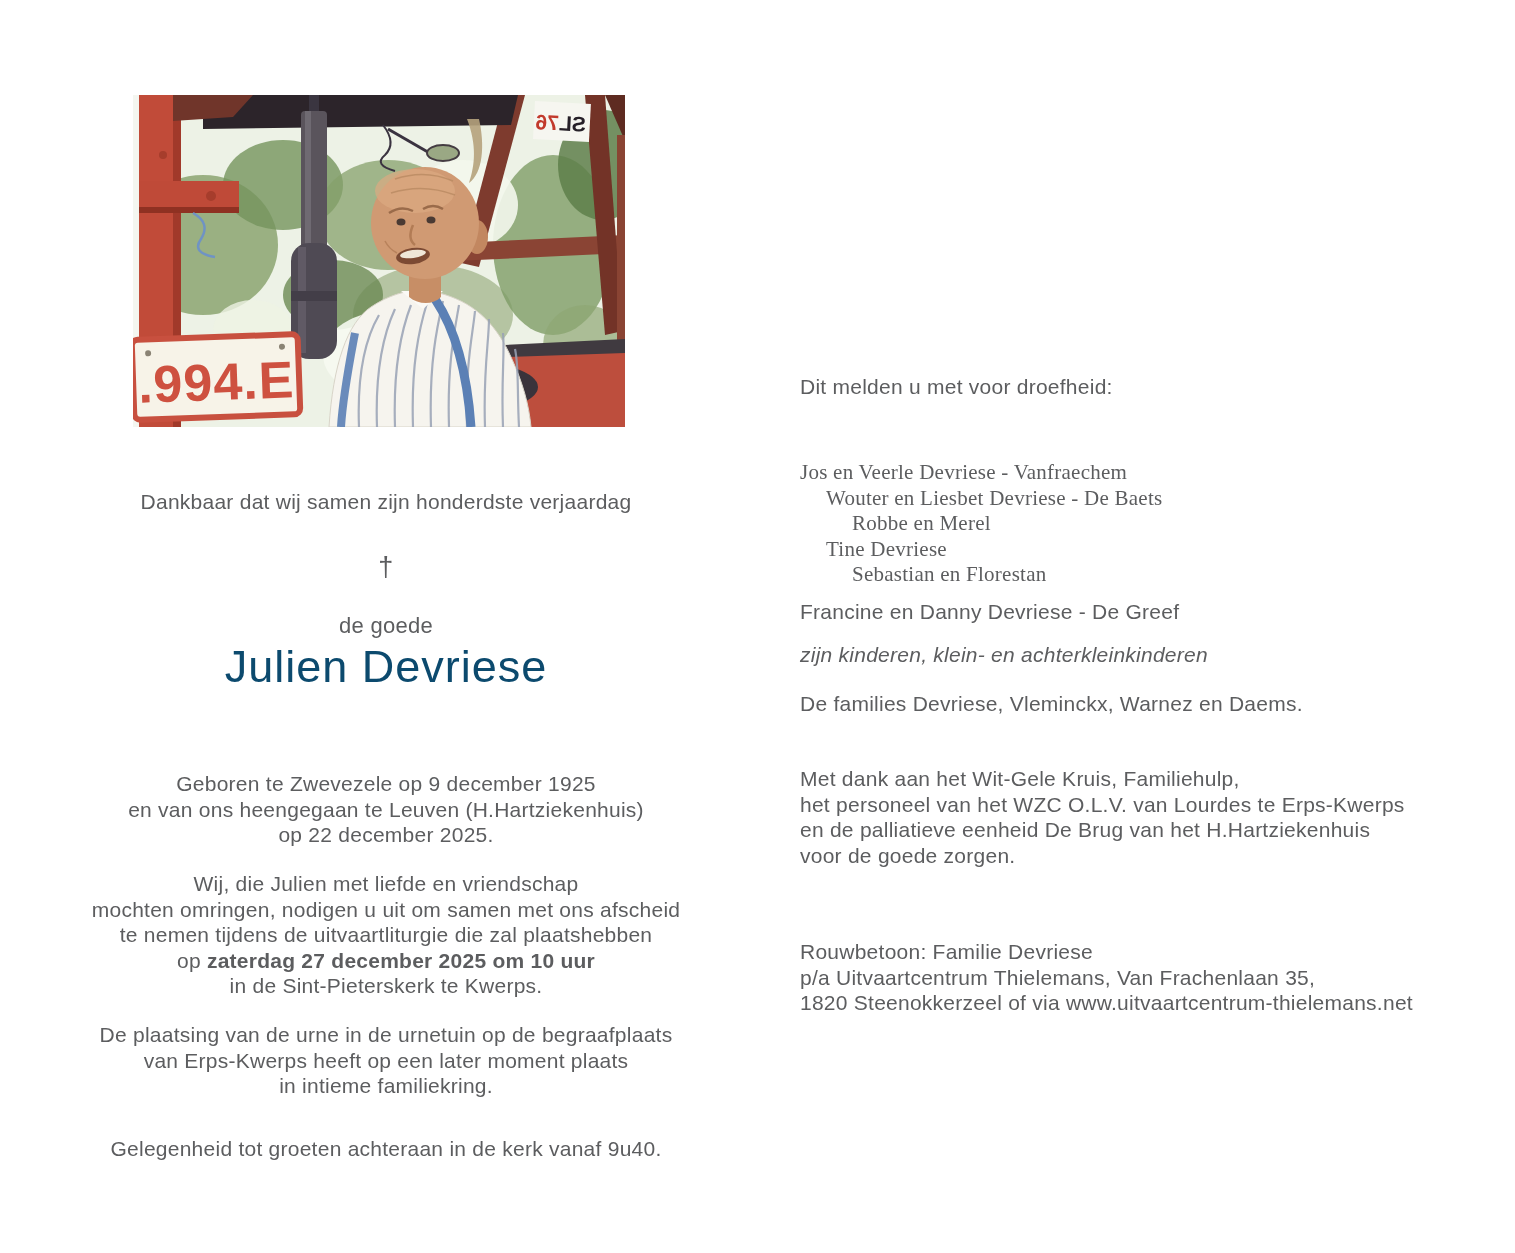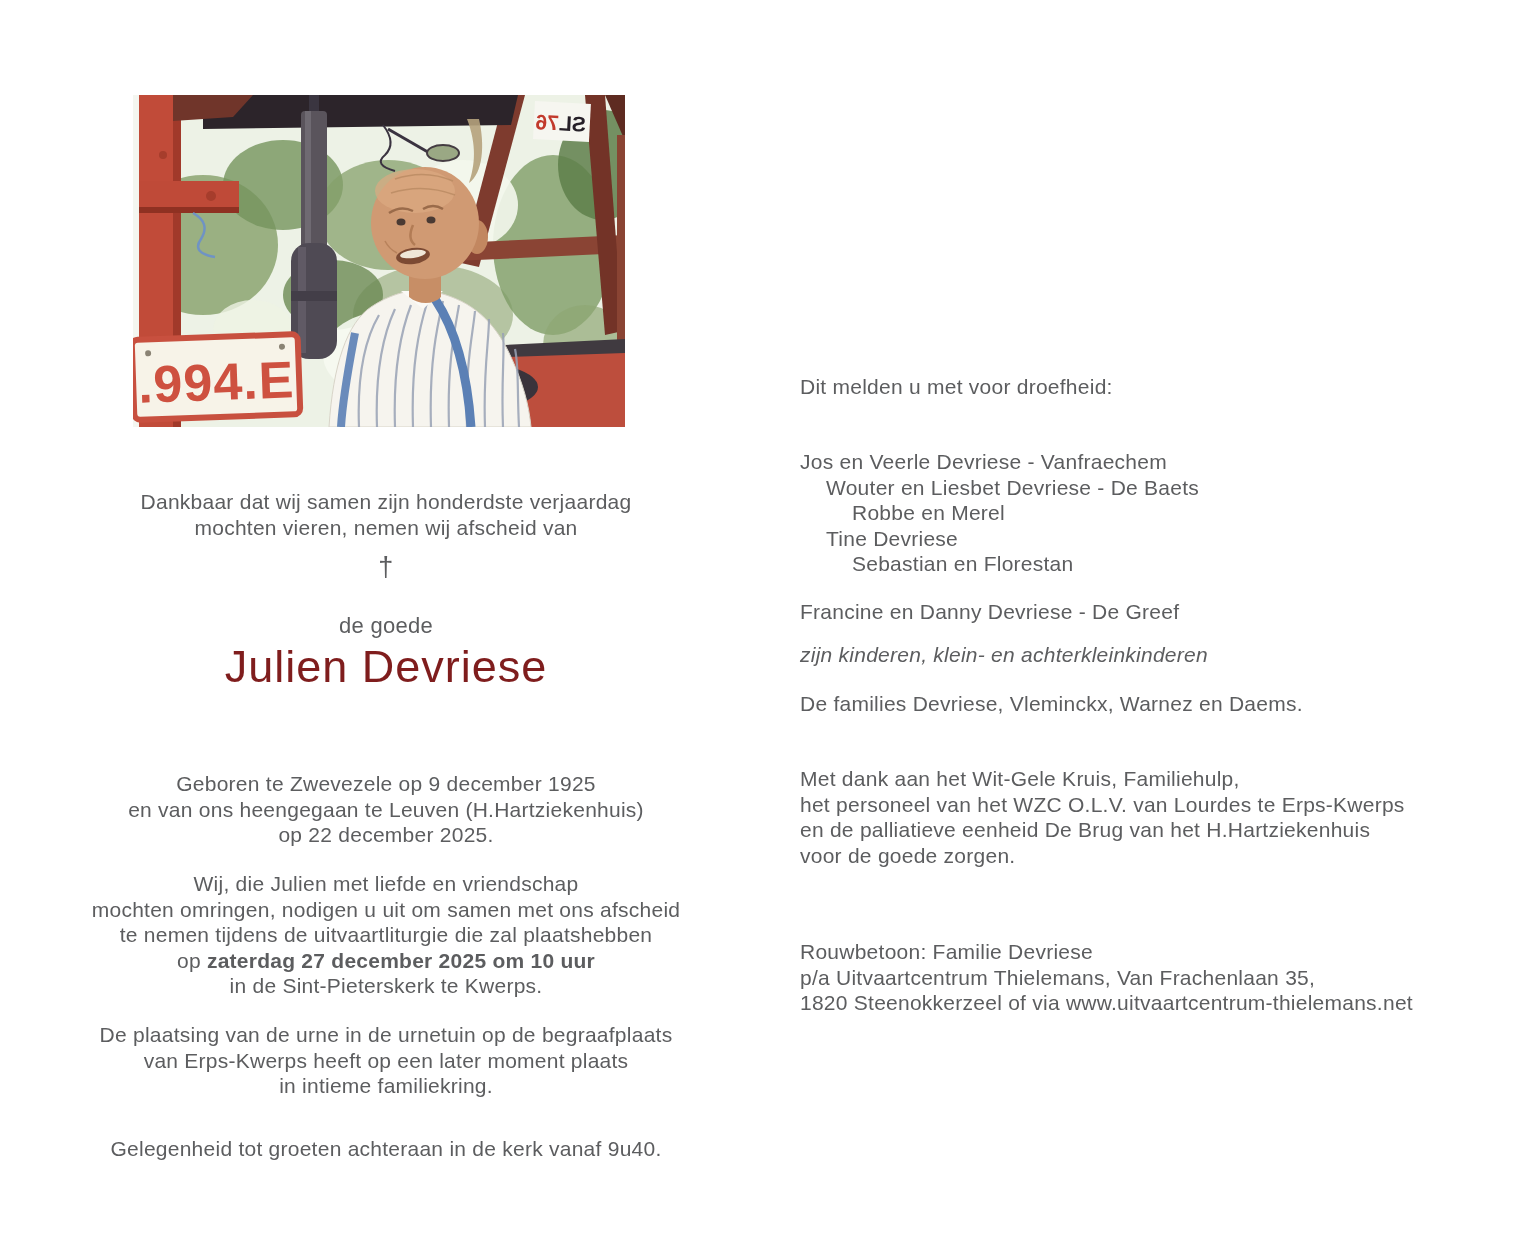"Jos en Veerle Devriese -" div.blk { font-family: none -> Liberation Serif, serif; top: 449px -> 460px }
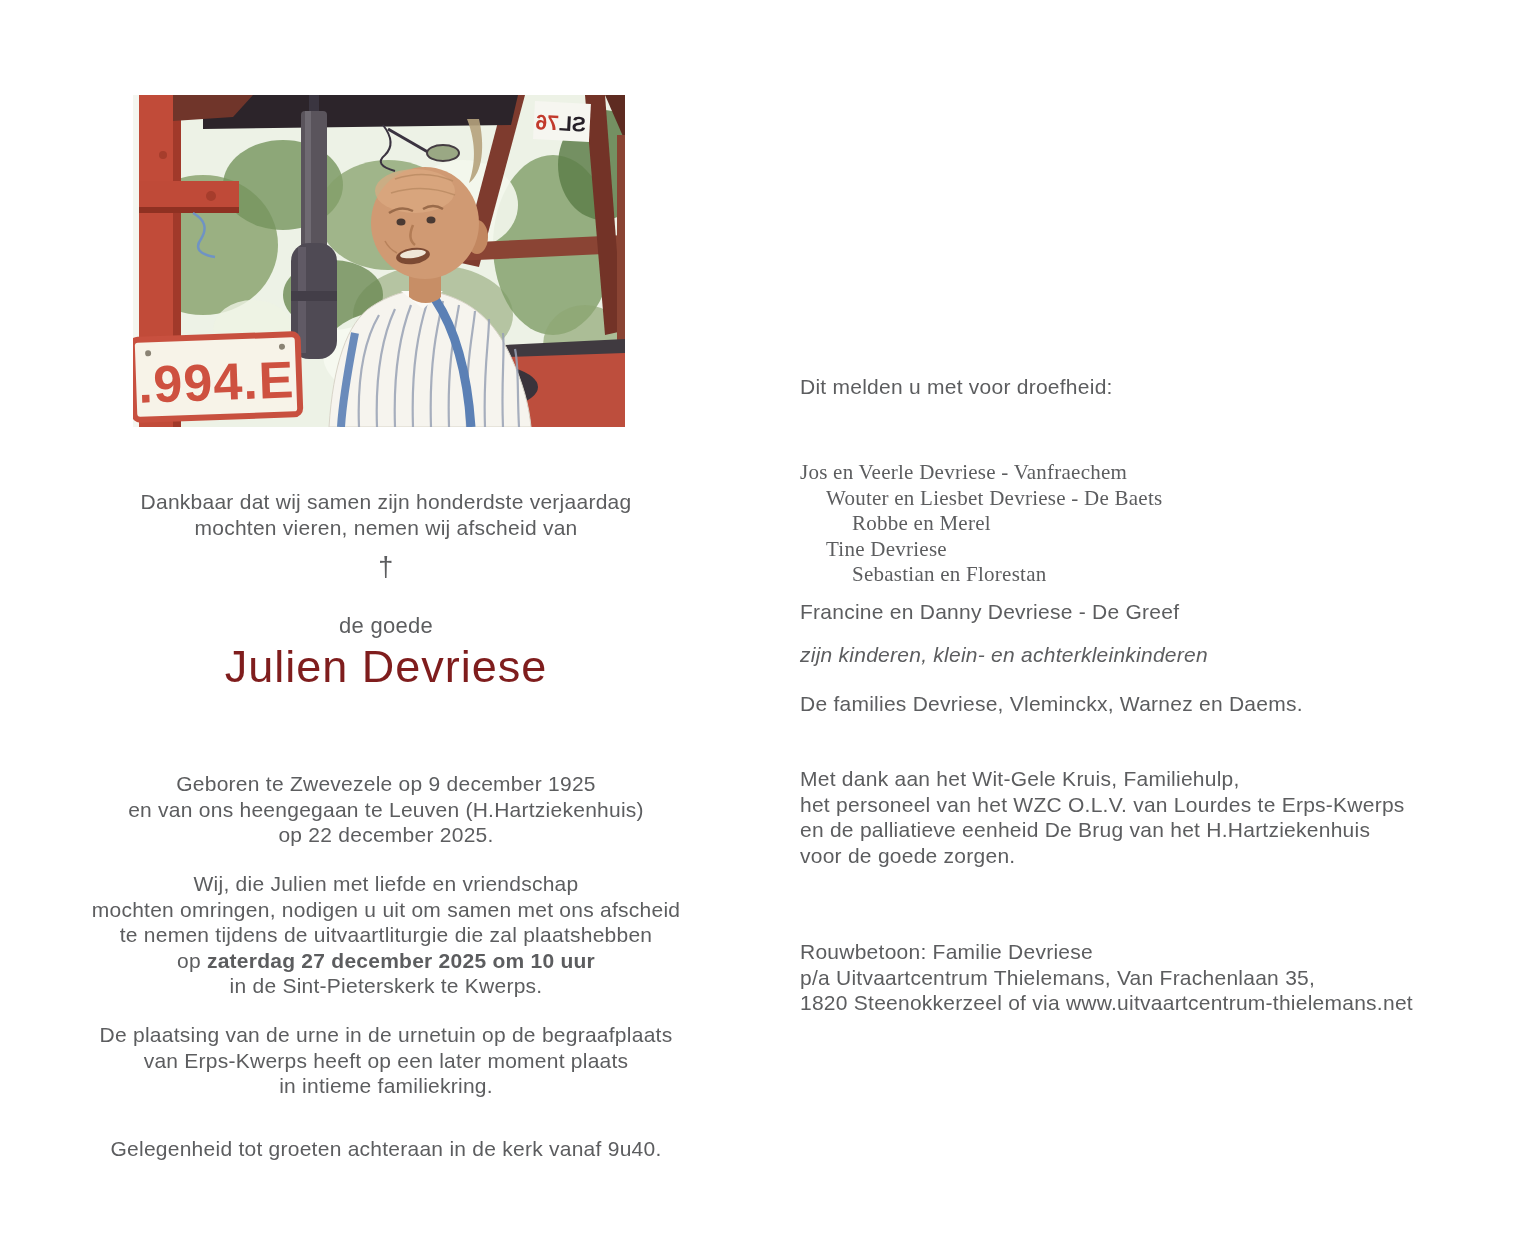"mochten vieren, nemen wij afscheid" div { html: <div>mochten vieren, nemen wij afscheid van</div> -> none }
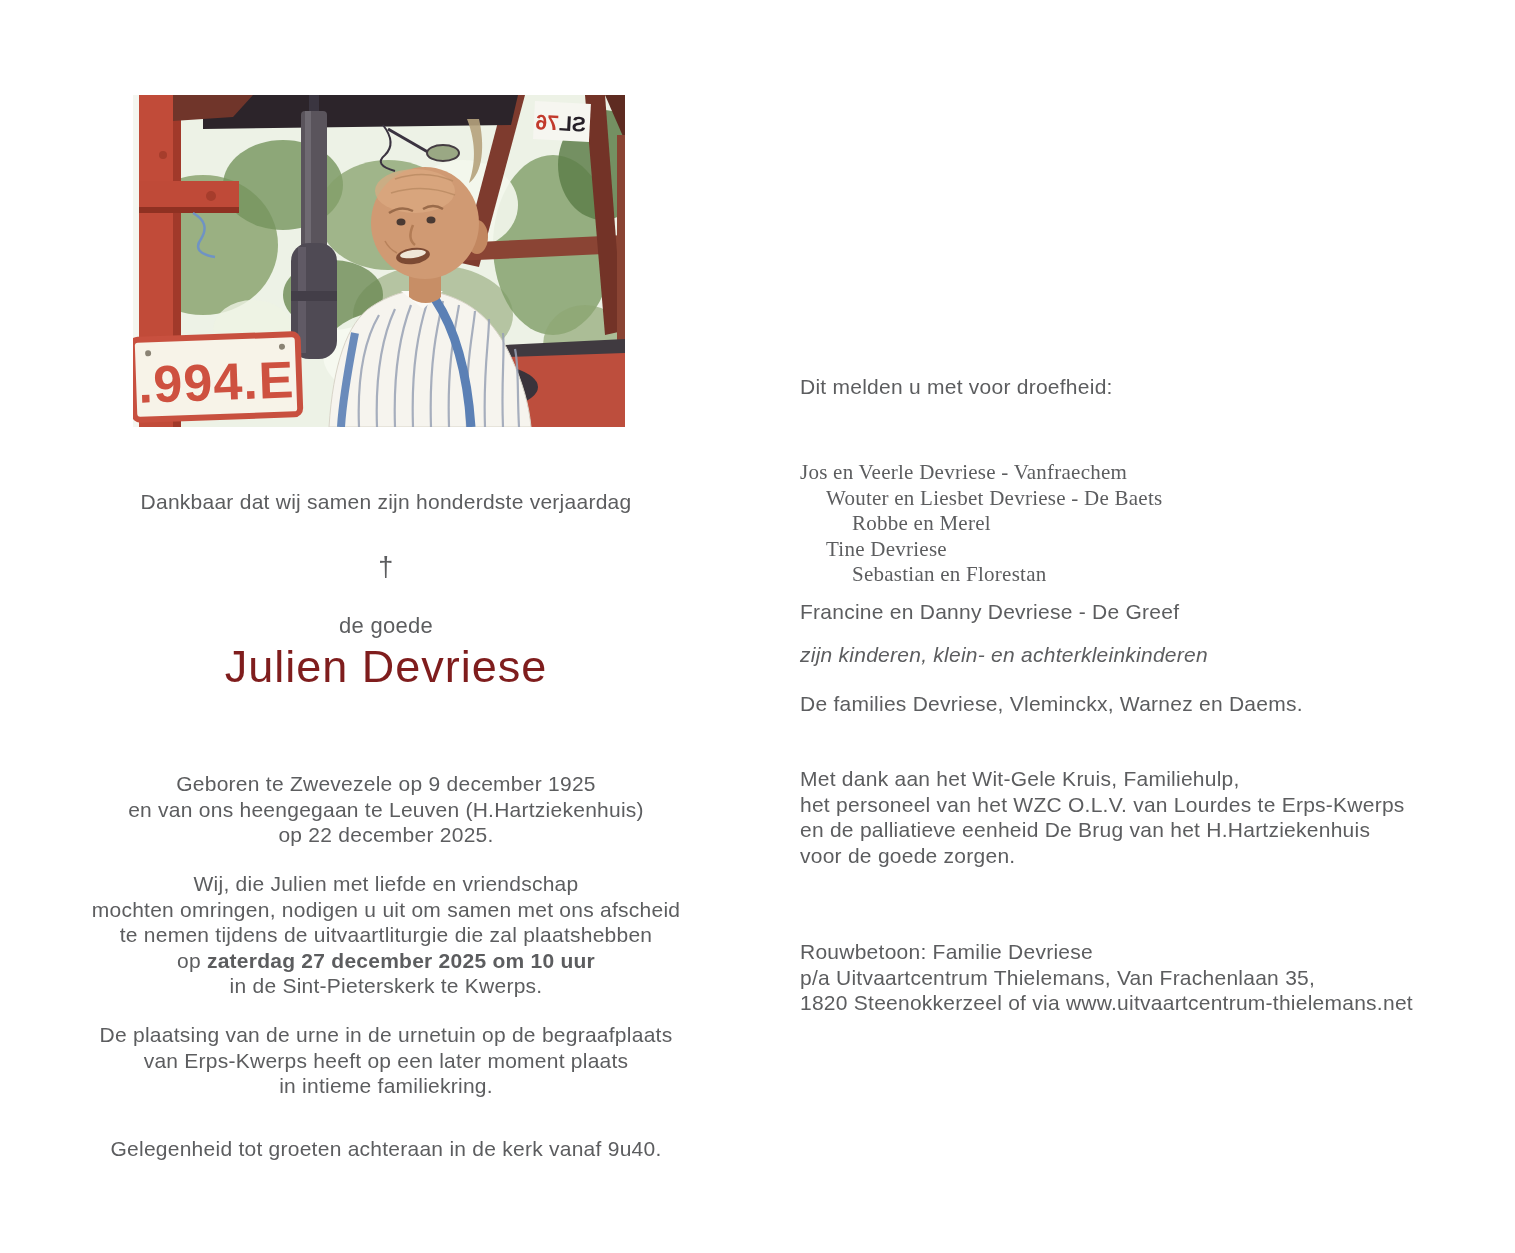"Julien Devriese" .deceased-name { color: #7f1d1d -> #0c4a6e }
